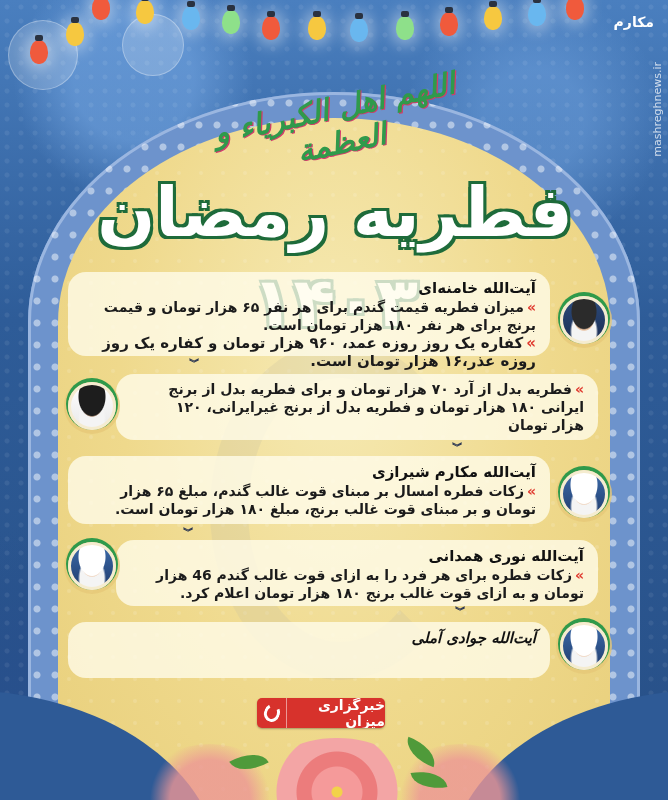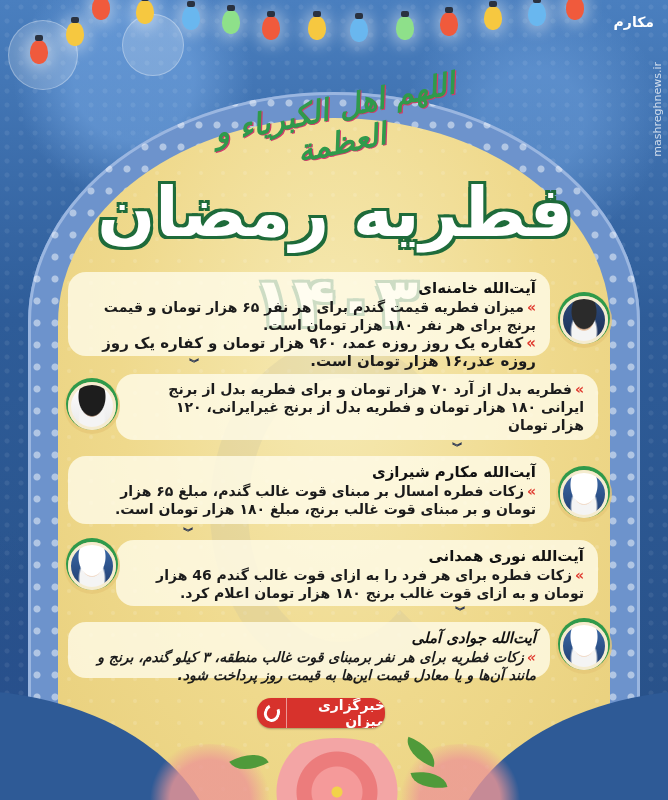"»زکات فطریه برای هر نفر" div.line { html: <div> <span>»</span><span>زکات فطریه برای هر نفر برمبنای قوت غالب منطقه، ۳ کیلو گندم، برنج و مانند آن‌ها و یا معادل قیمت این‌ها به قیمت روز پرداخت شود.</span> </div> -> none }
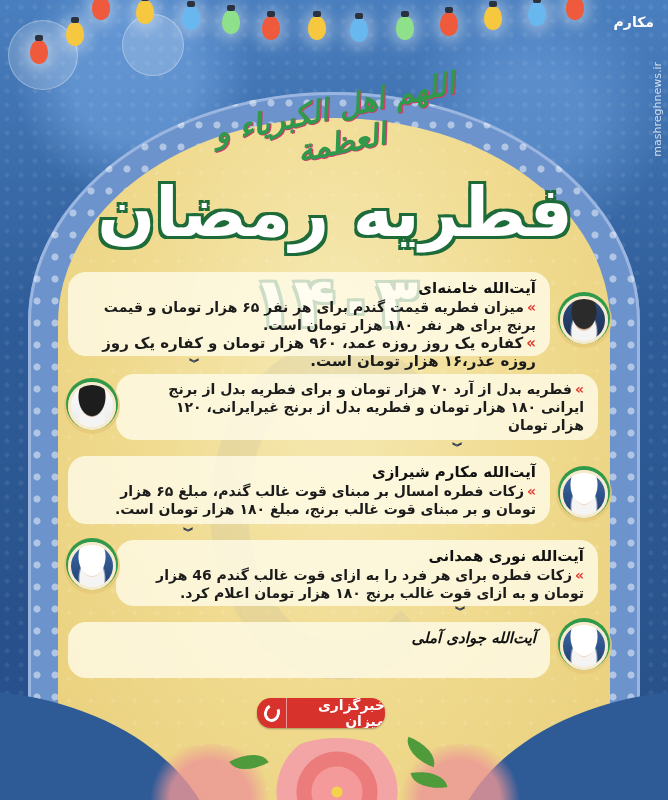"خبرگزاری میزان" .badge { border-radius: 14px -> 5px }
